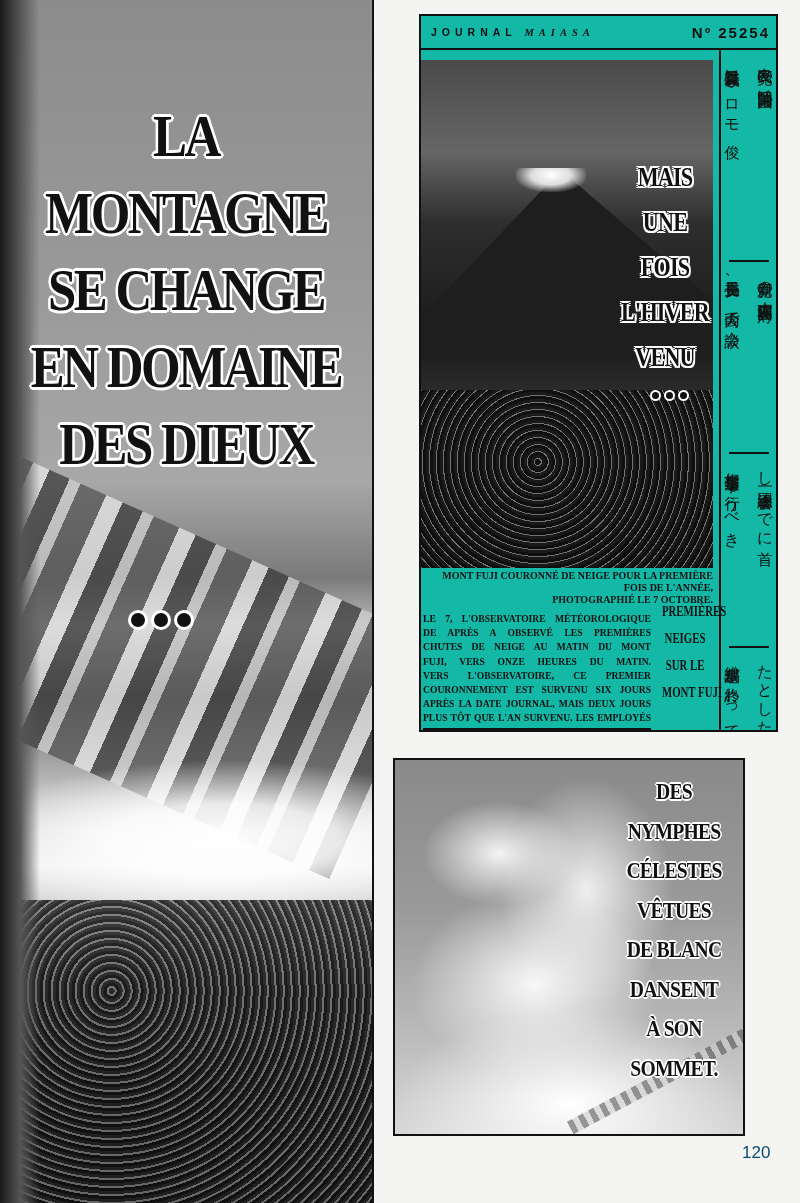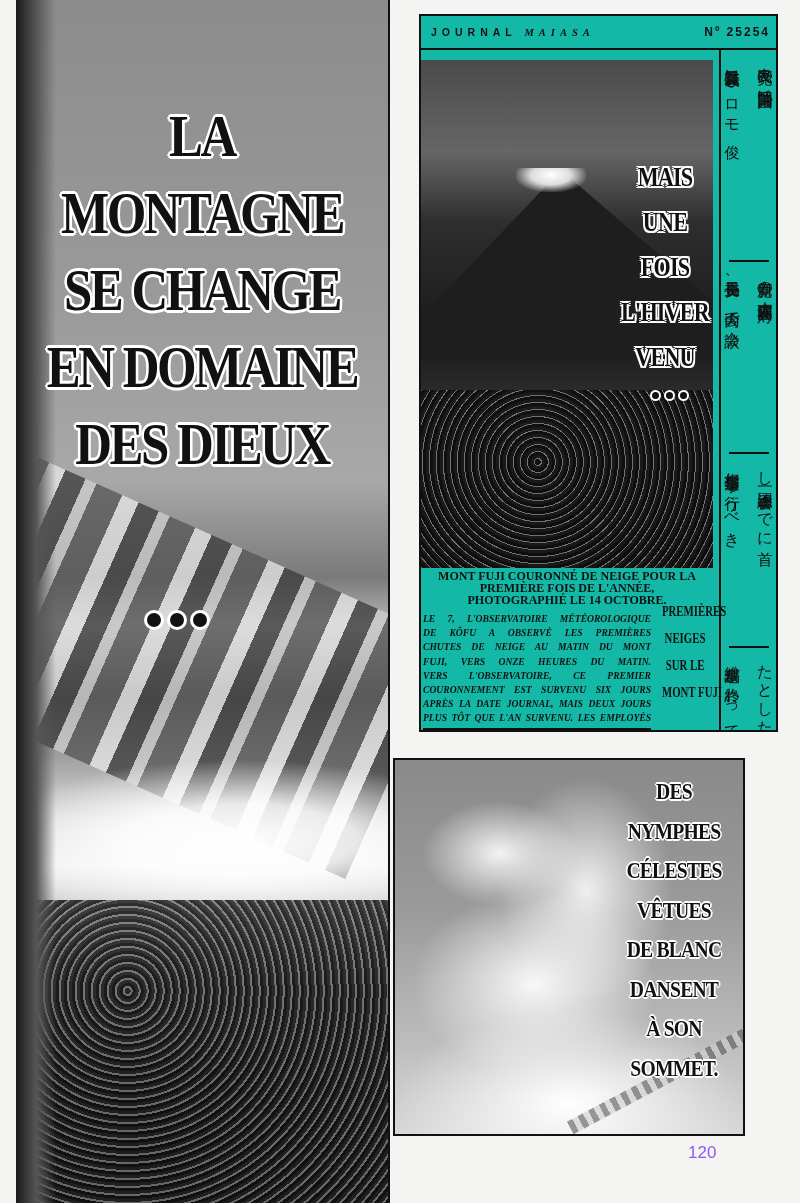"Nº 25254" .np-num { font-size: 12px -> 15px }
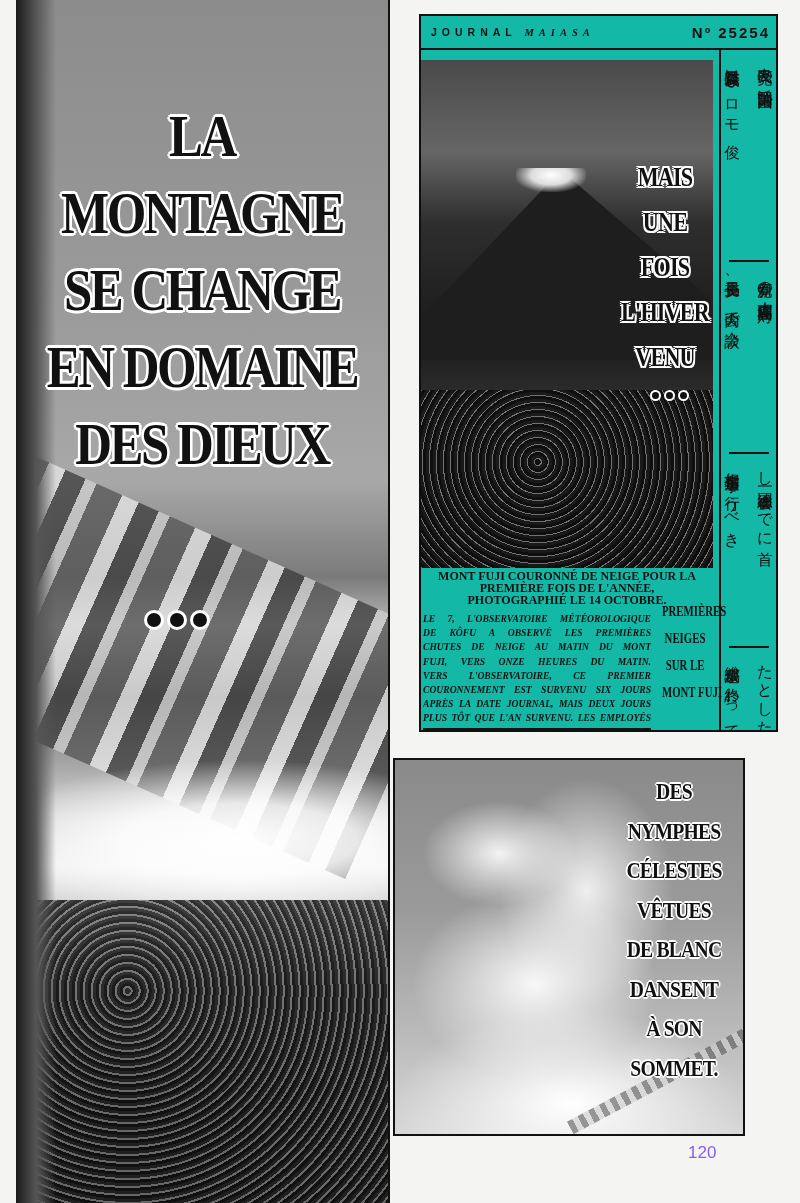"LA" .left-panel { margin-left: 16px -> none }
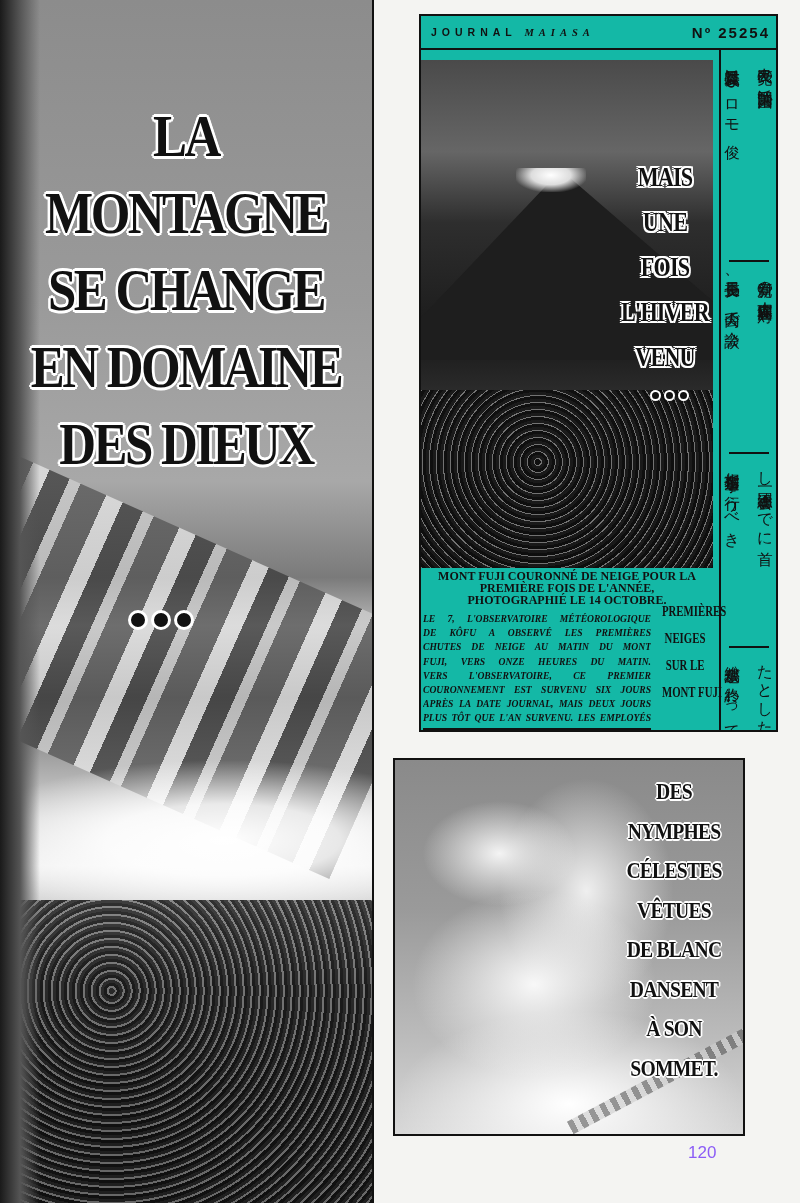"MONT FUJI COURONNÉ DE NEIGE" .np-photo-caption { font-size: 12px -> 10px; text-align: center -> right }
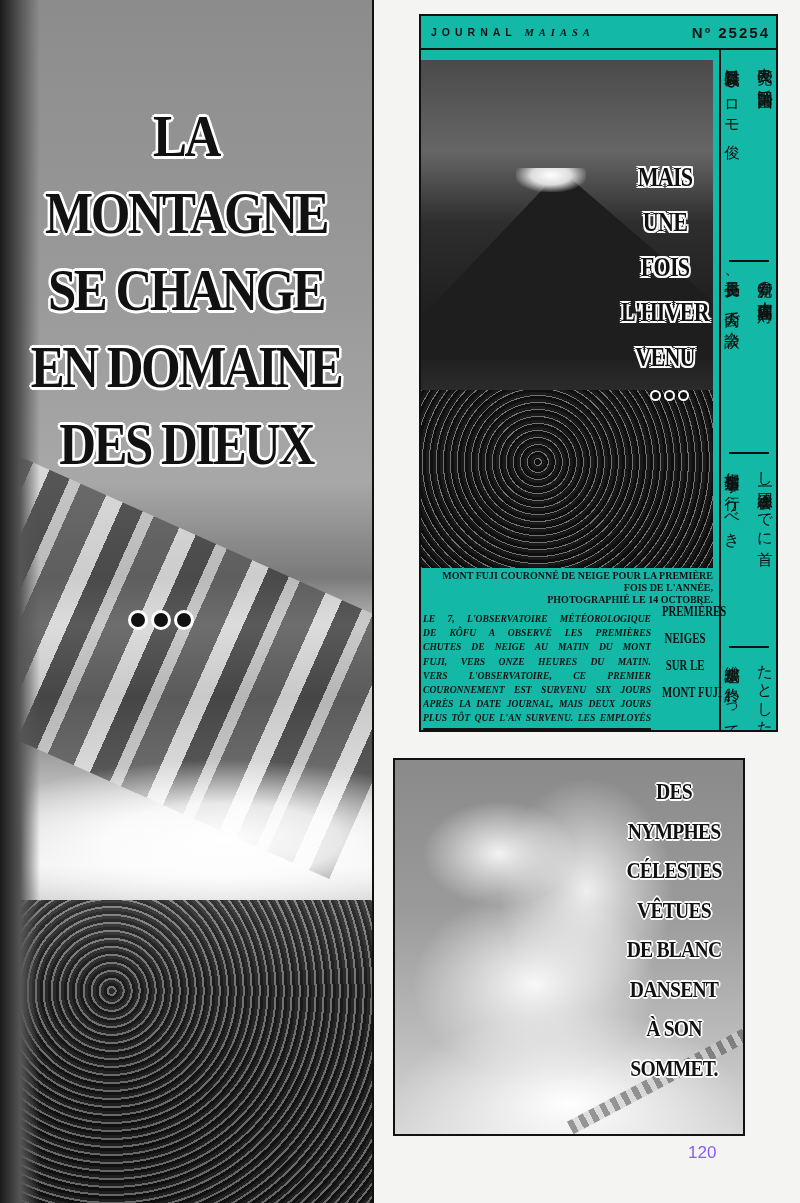"PHOTOGRAPHIÉ LE 14 OCTOBRE." div { text: 14 -> 7 }
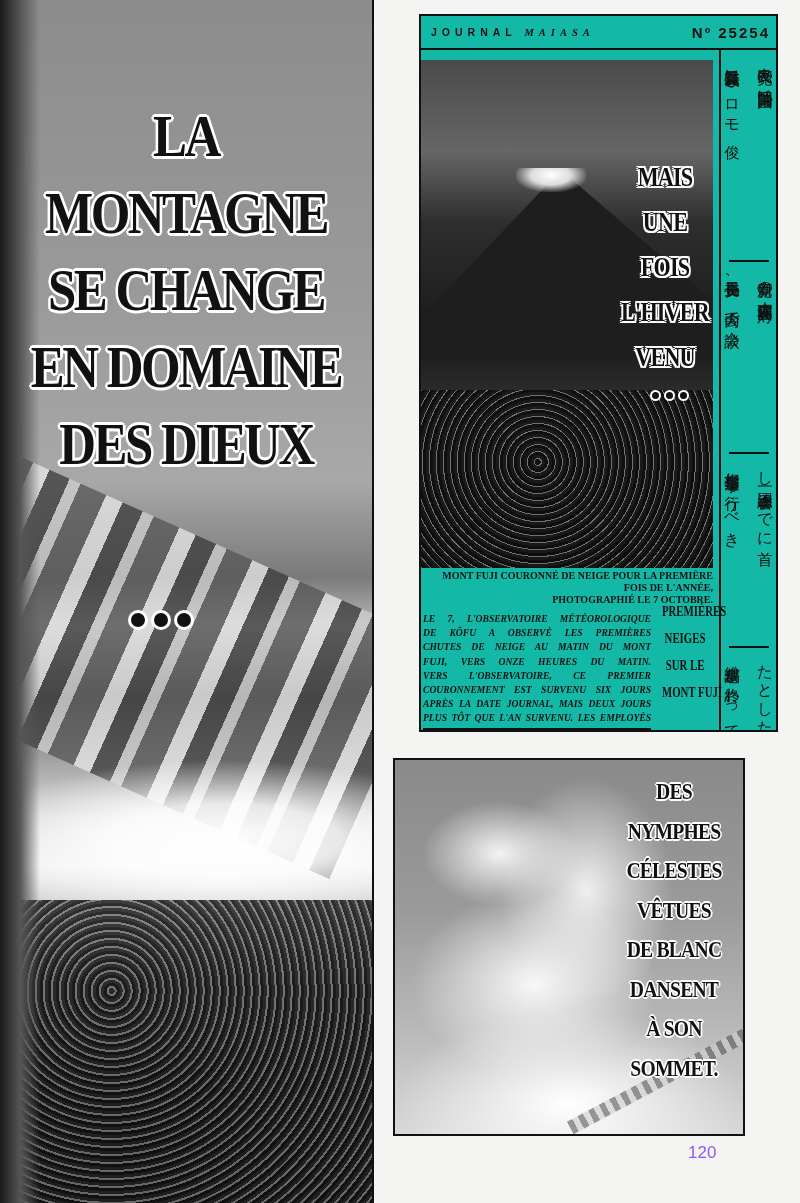"LE 7, L'OBSERVATOIRE MÉTÉOROLOGIQUE" .np-article { font-style: italic -> none }
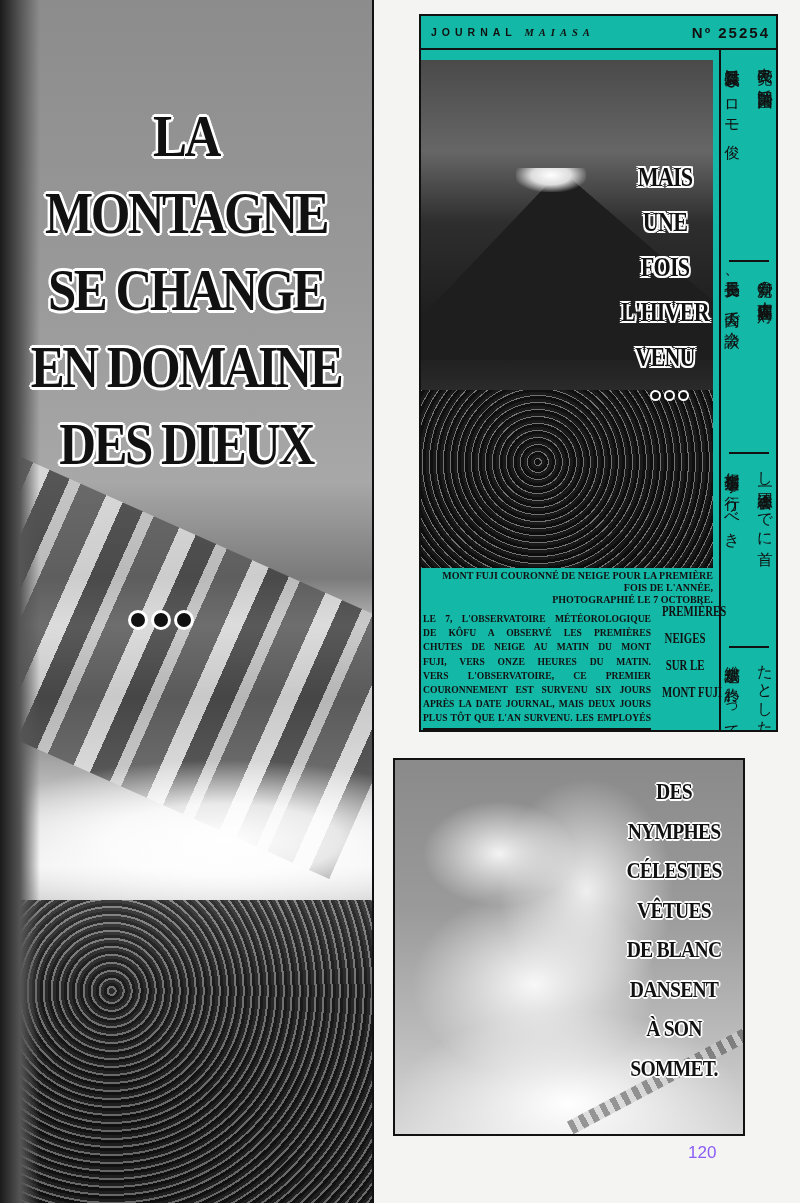"DE KÔFU A OBSERVÉ LES" div { text: KÔFU -> APRÈS }
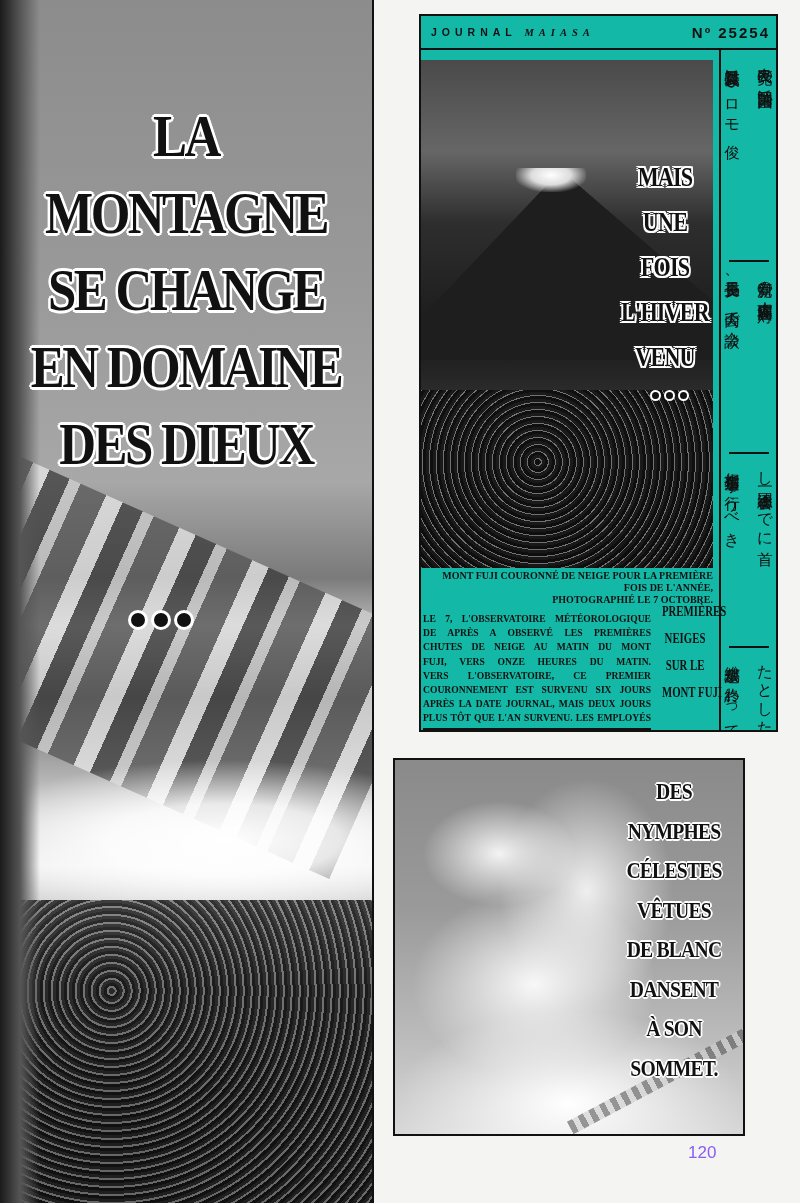"120" .page-number { color: #8b5cf6 -> #0c4a6e; left: 688px -> 742px }
